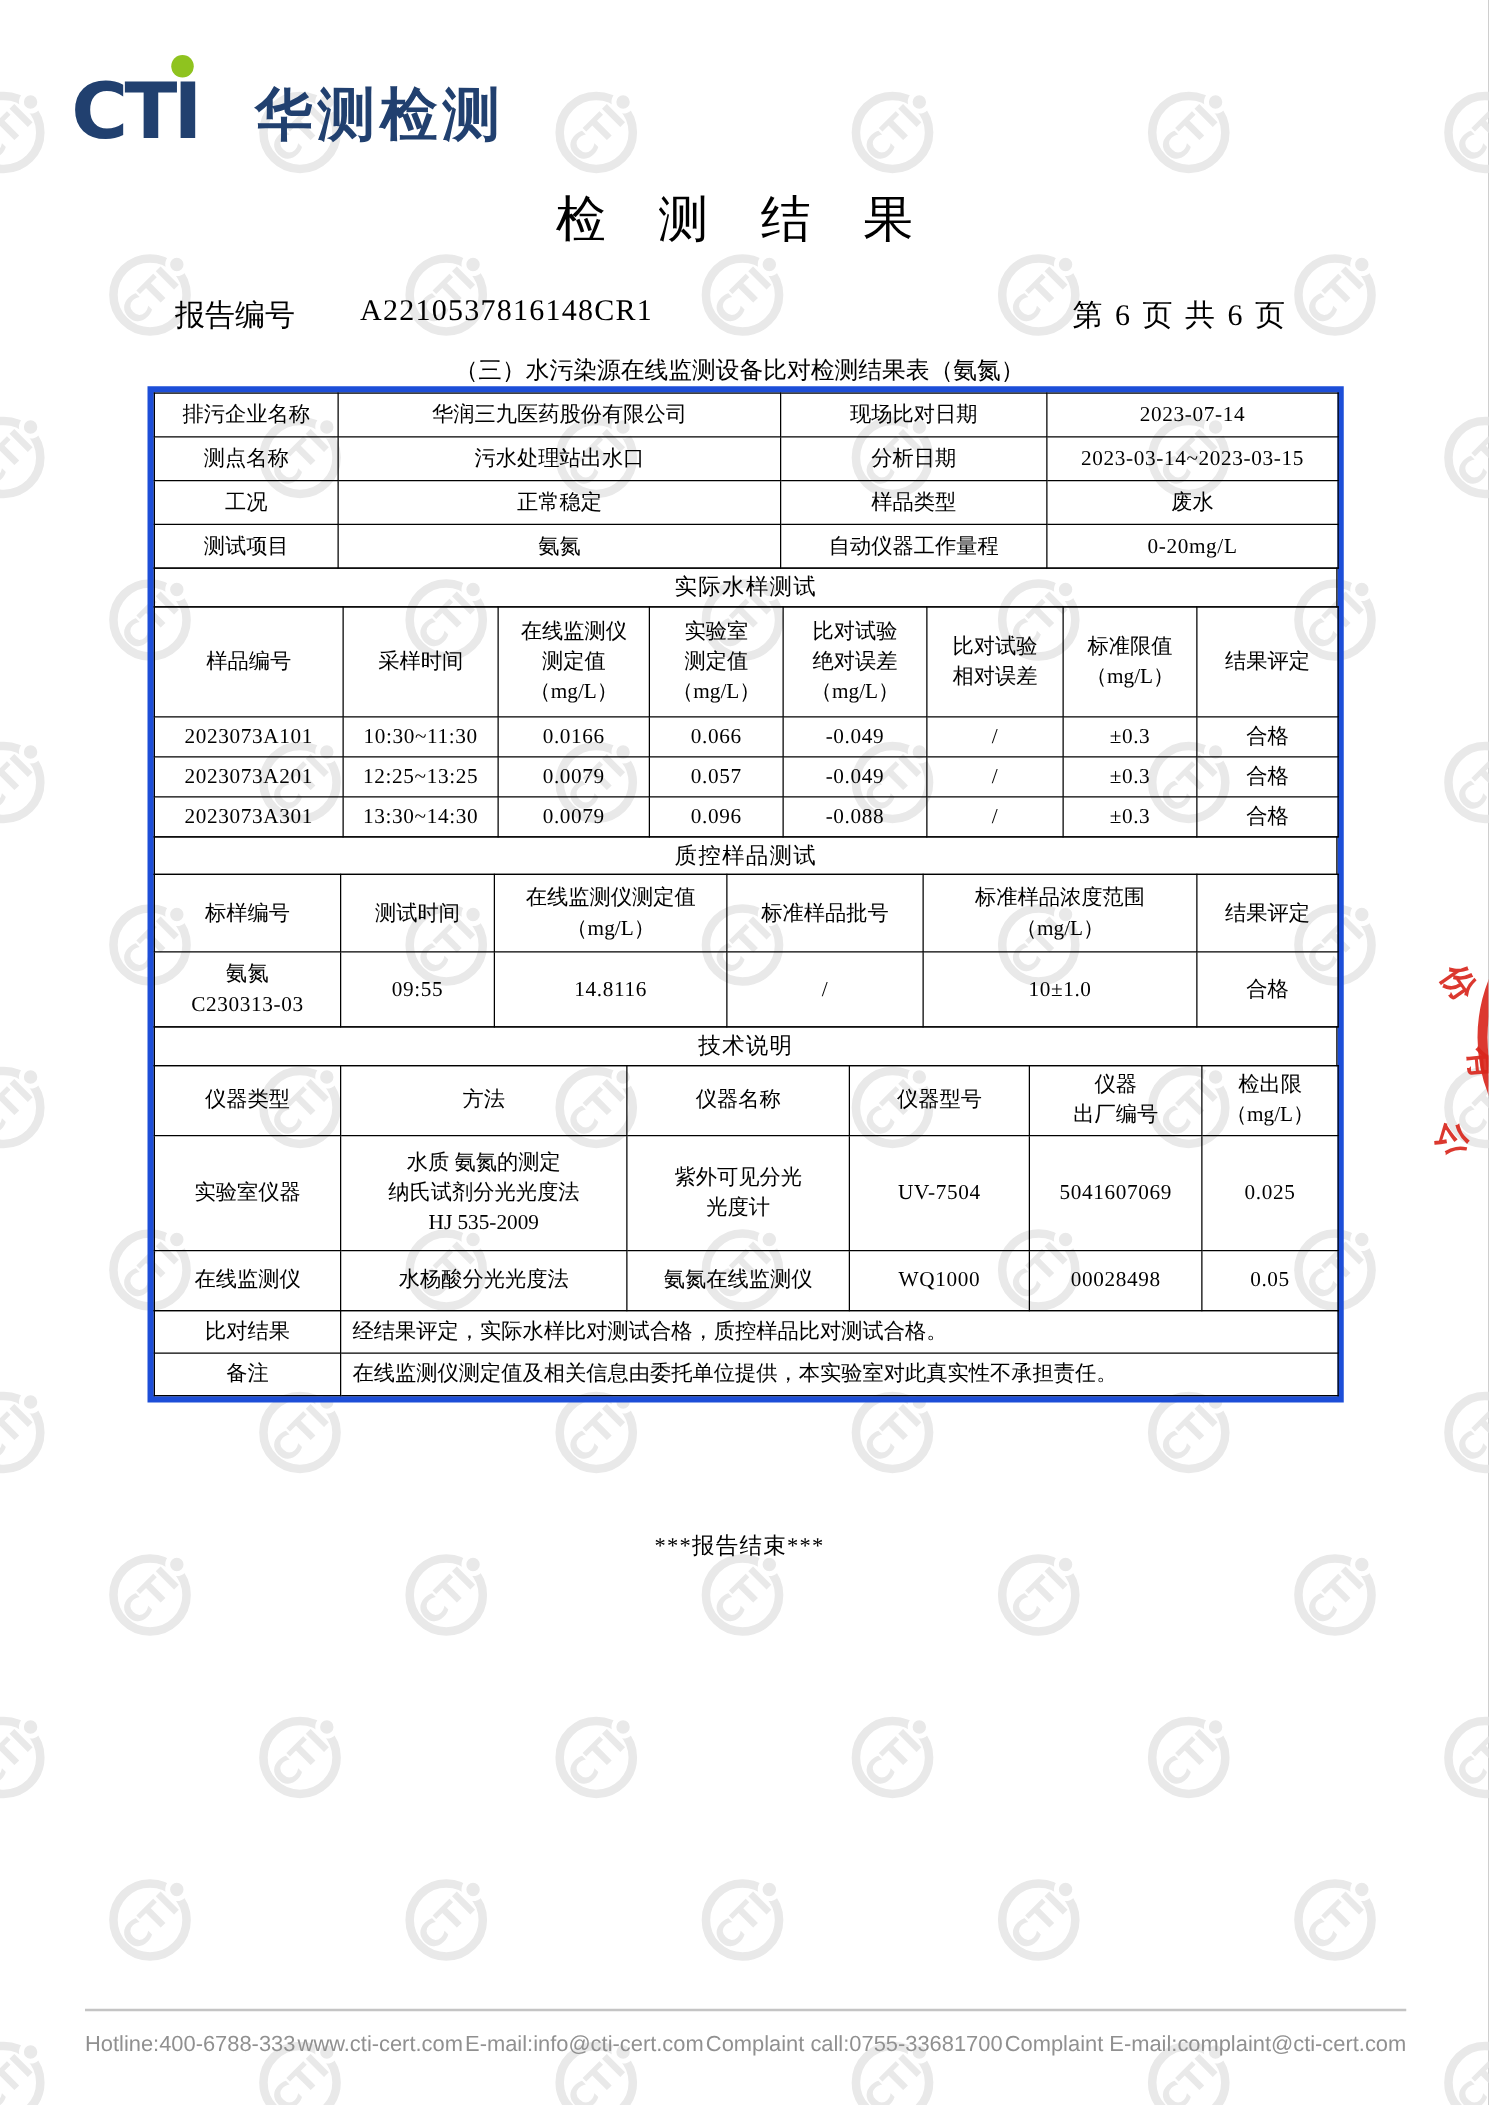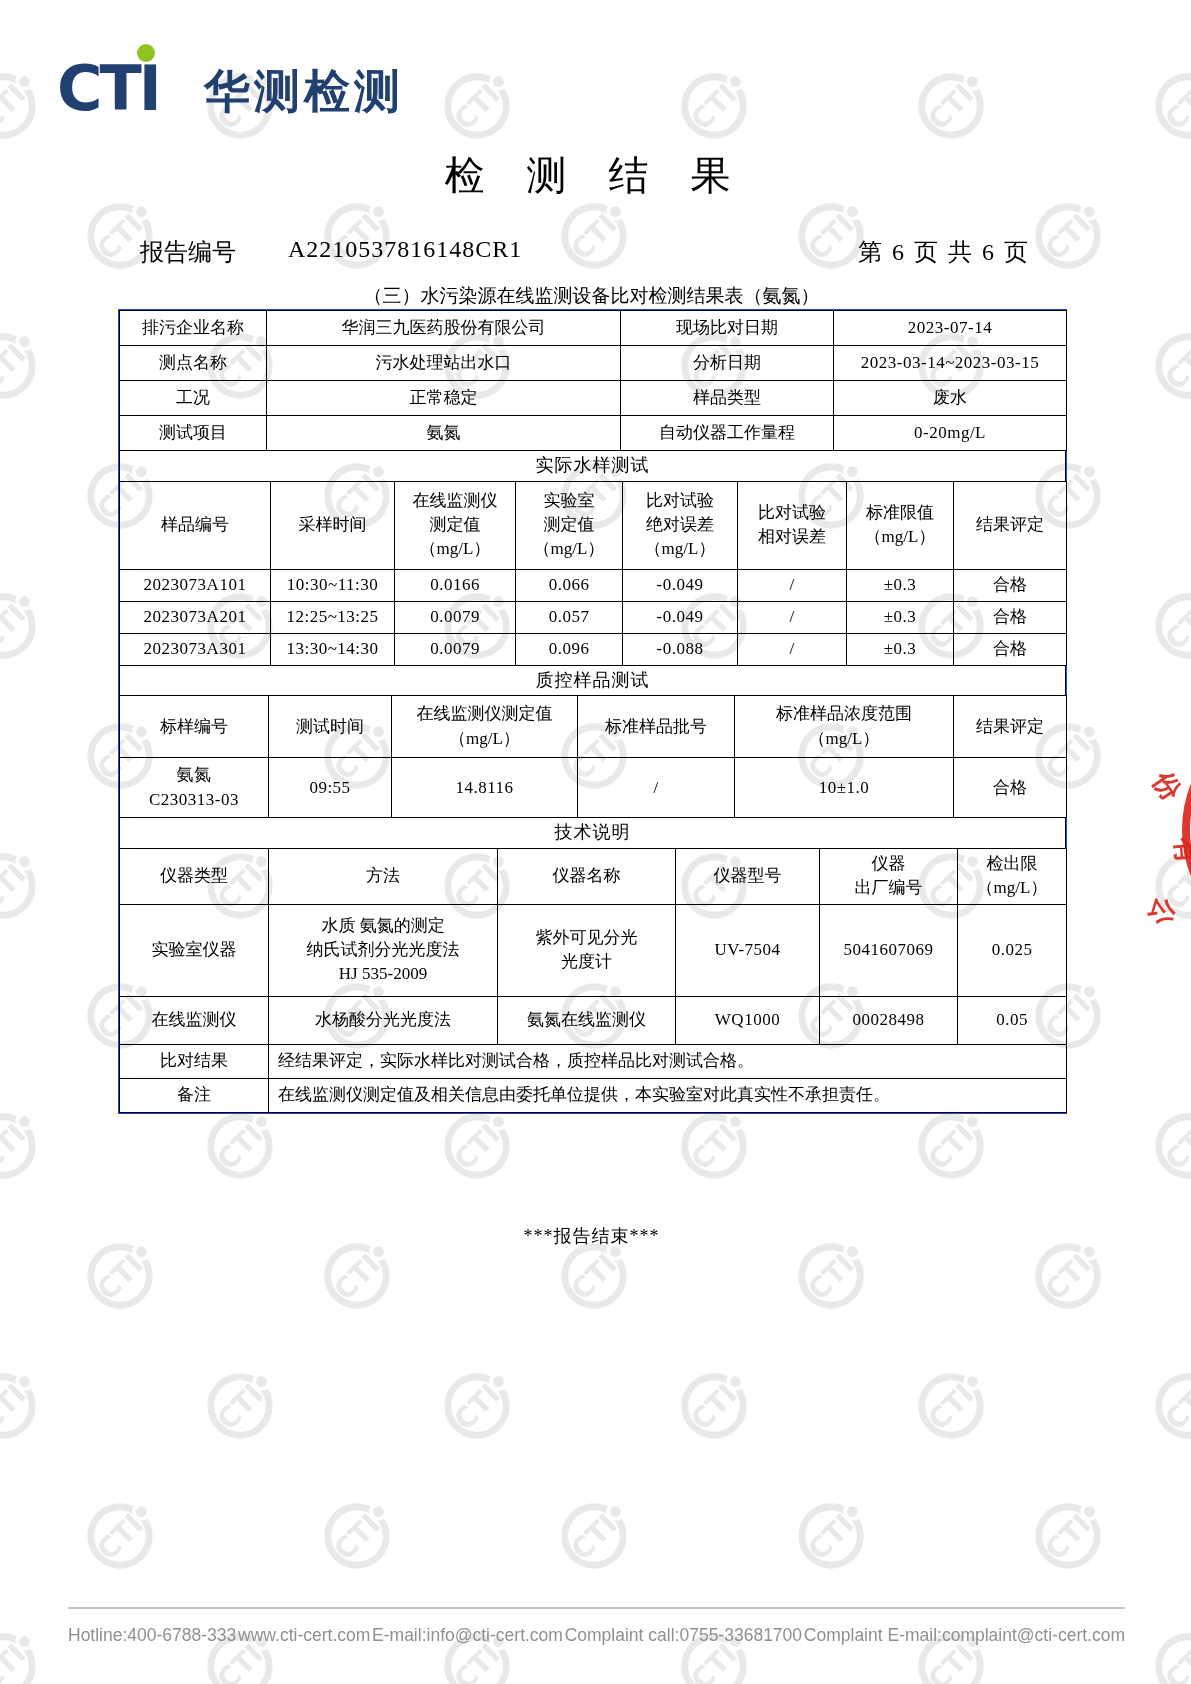"排污企业名称" .twrap { border: 1px solid #1d4ed8 -> 5px solid #1d4ed8 }
